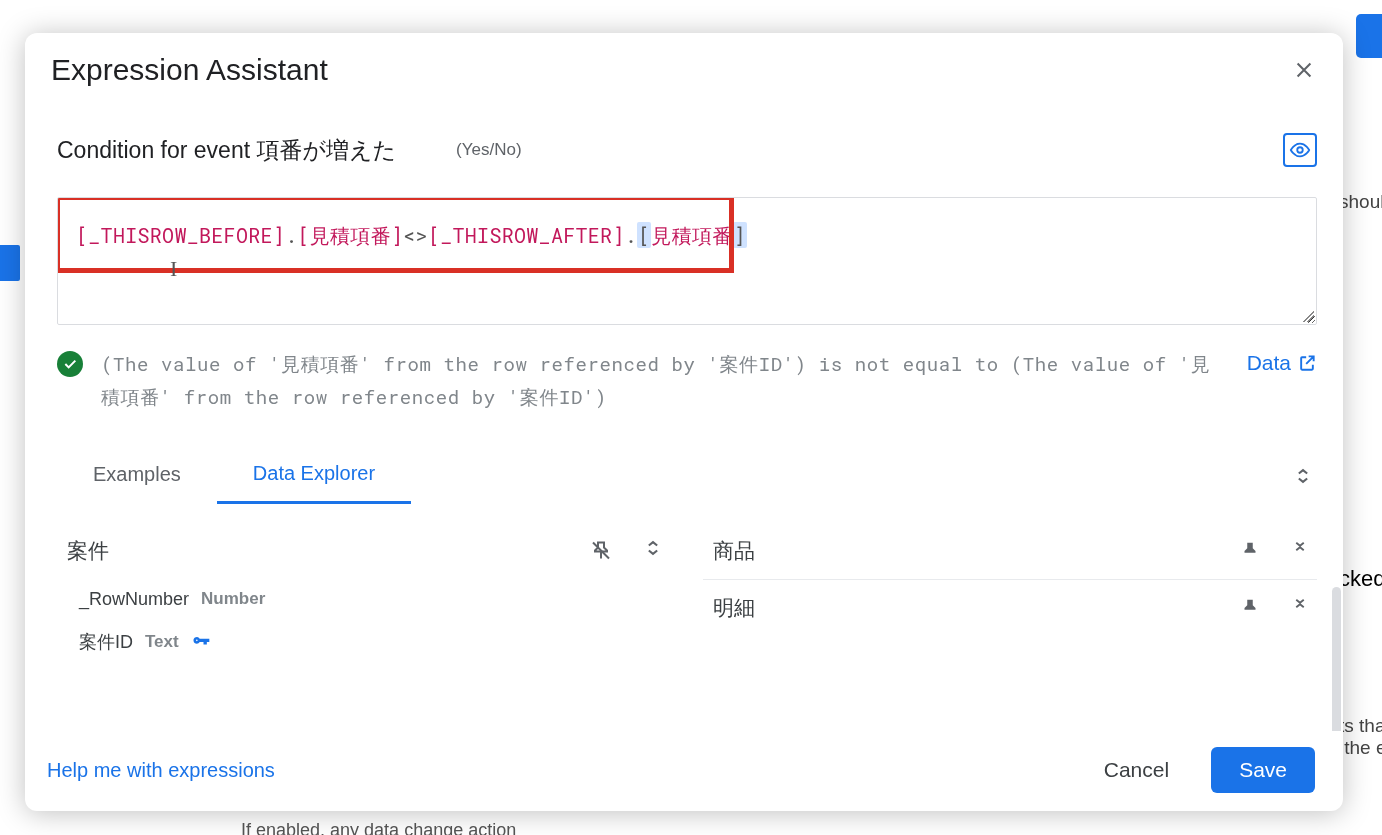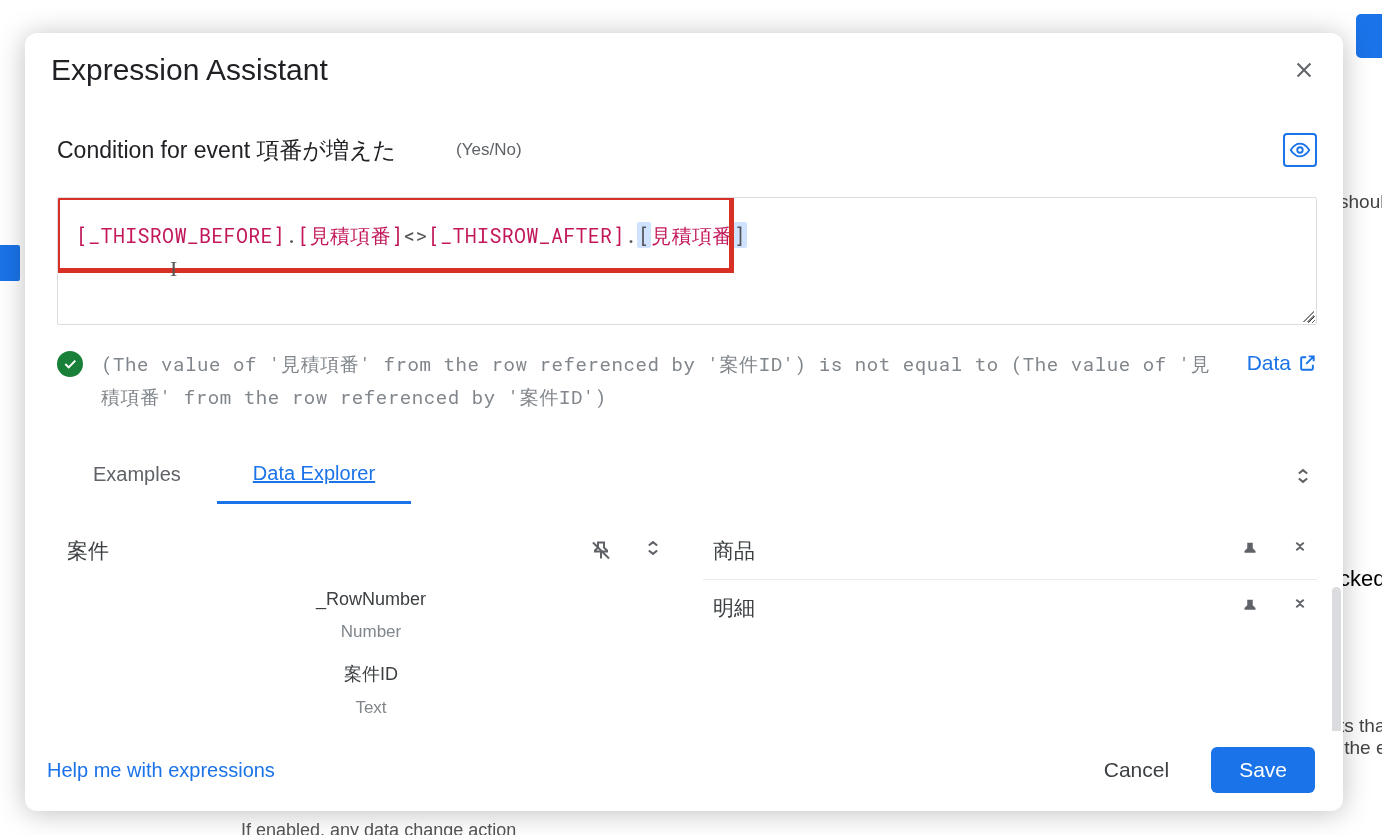"Data Explorer" .tab.active { text-decoration: underline -> none }
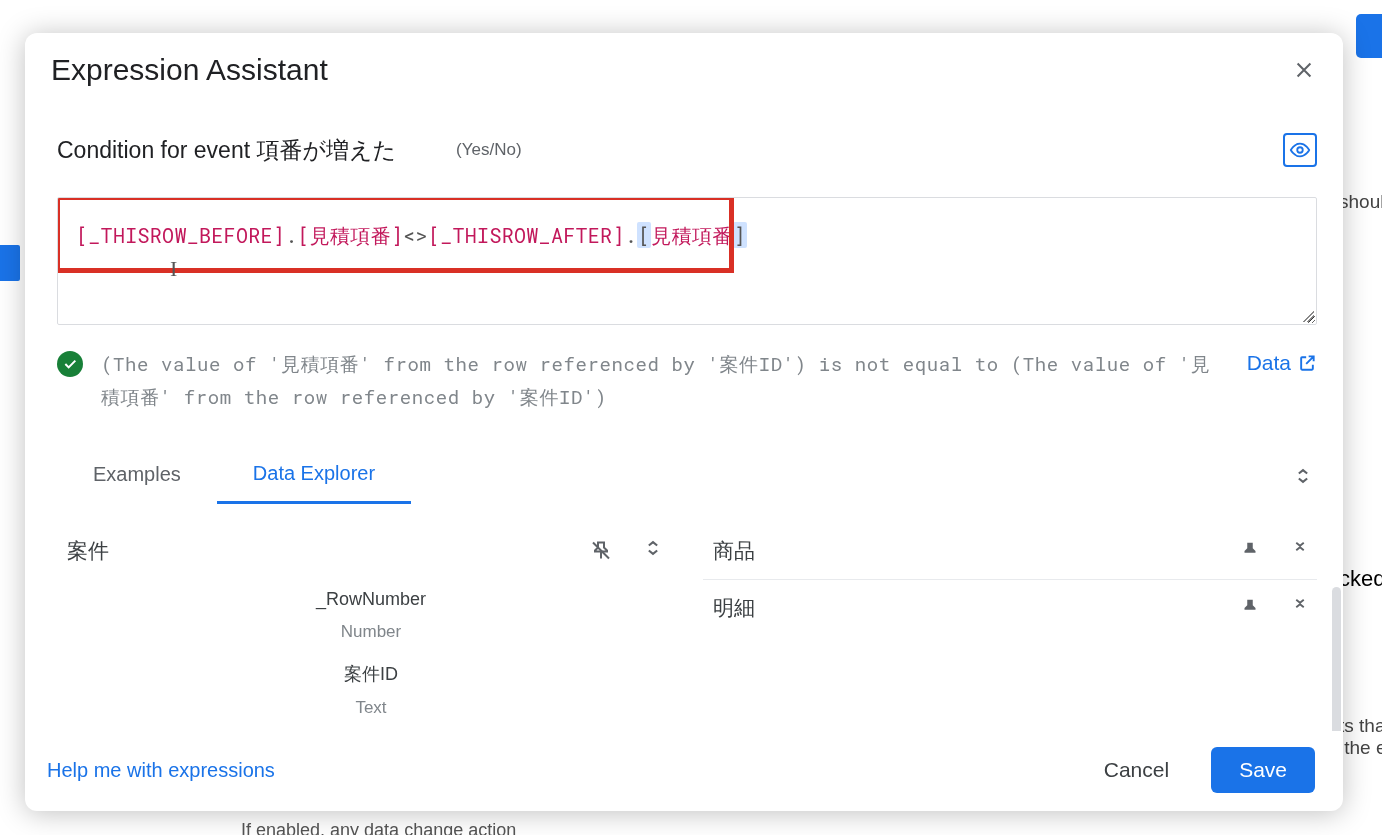"_RowNumber" .col-row { flex-direction: column -> none }
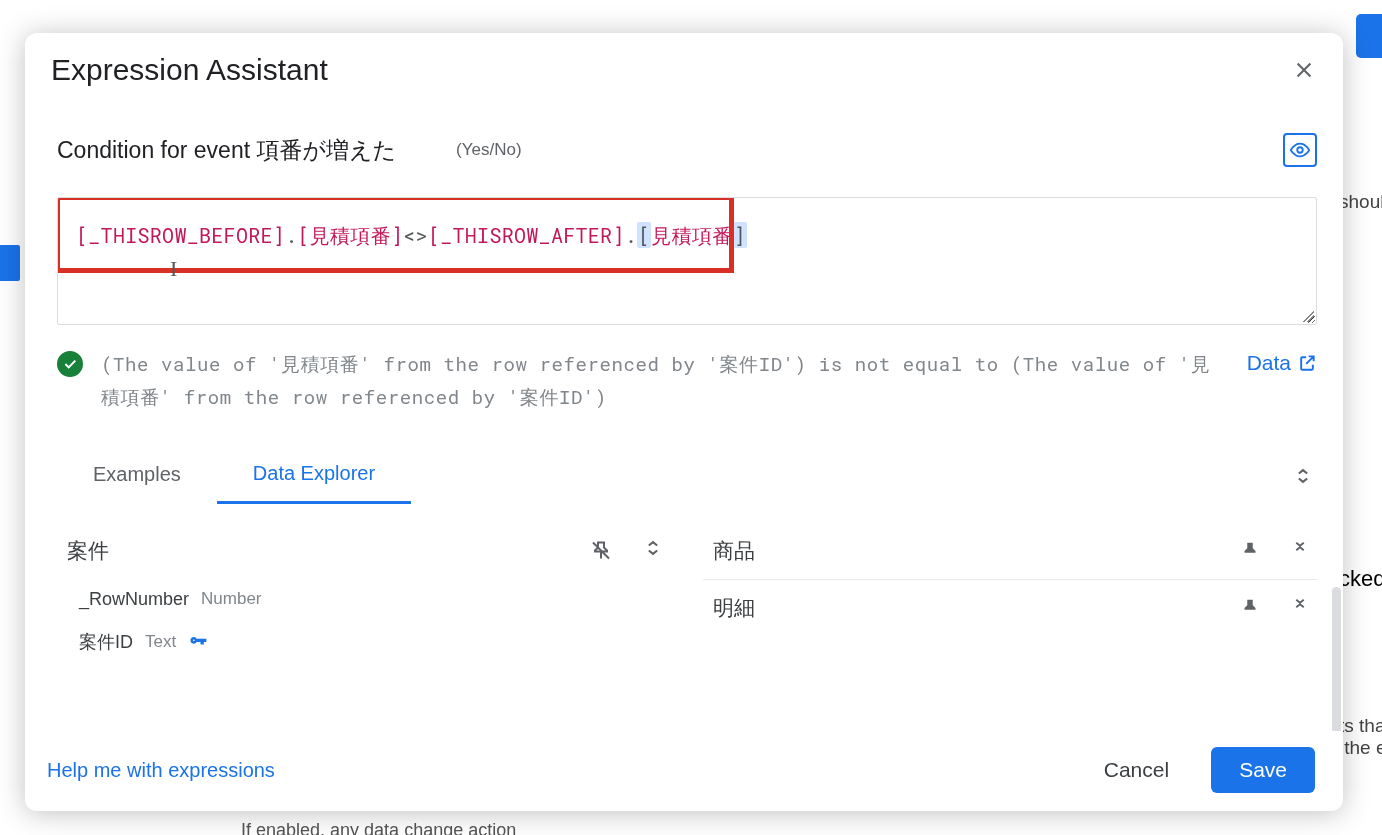"Number" .col-type { font-weight: none -> bold }
